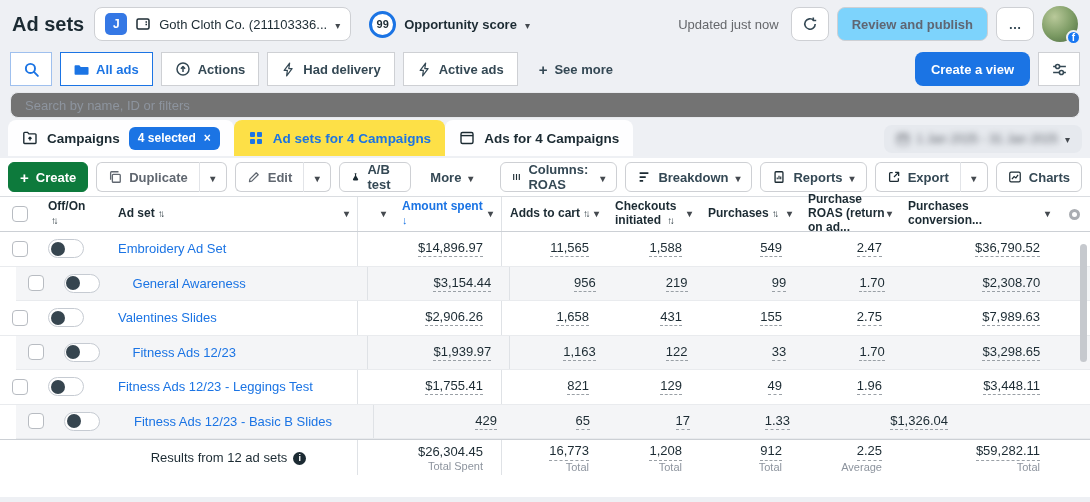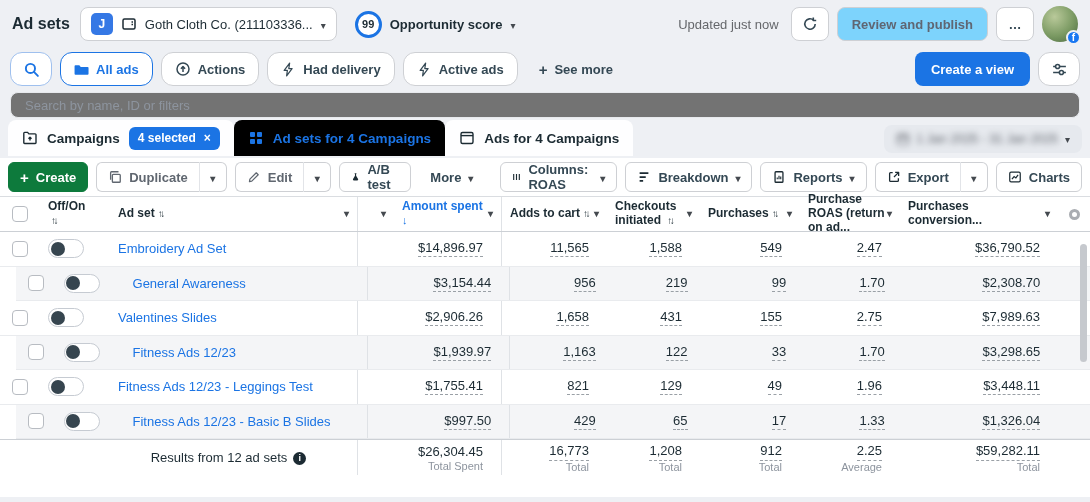"Ad sets" .page-title { font-size: 16px -> 20px }
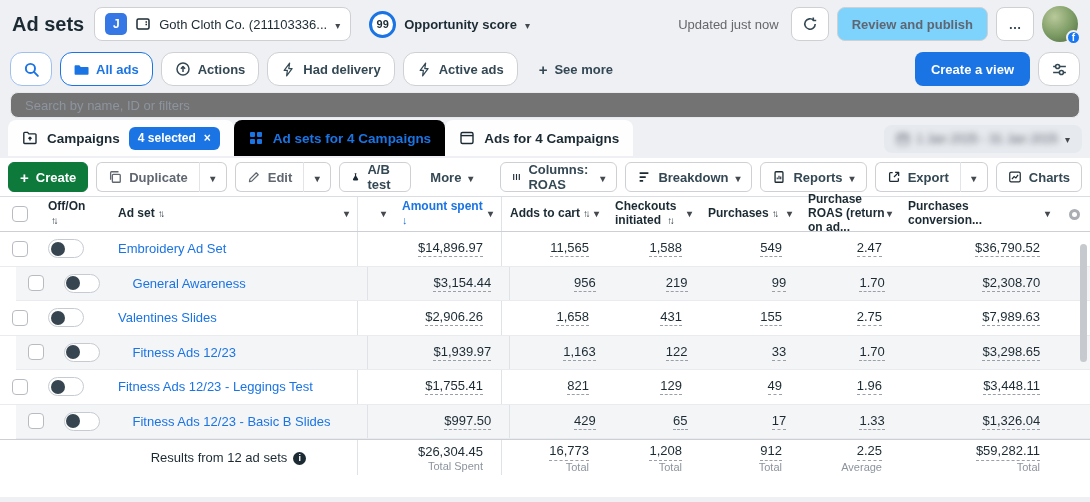"All ads" .chip { border-radius: 12px -> 0 }
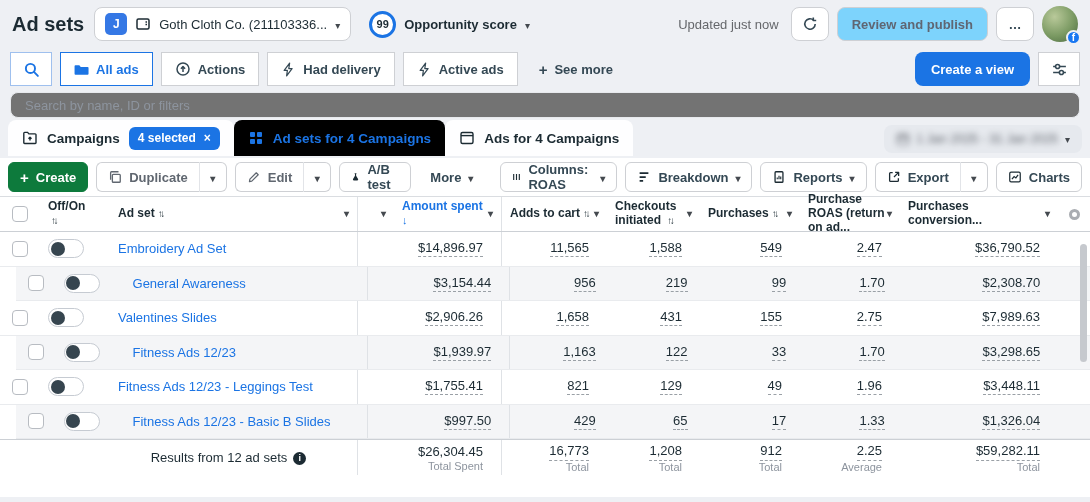"Ad sets for 4 Campaigns" .tab-active { background: #000000 -> #fde047 }
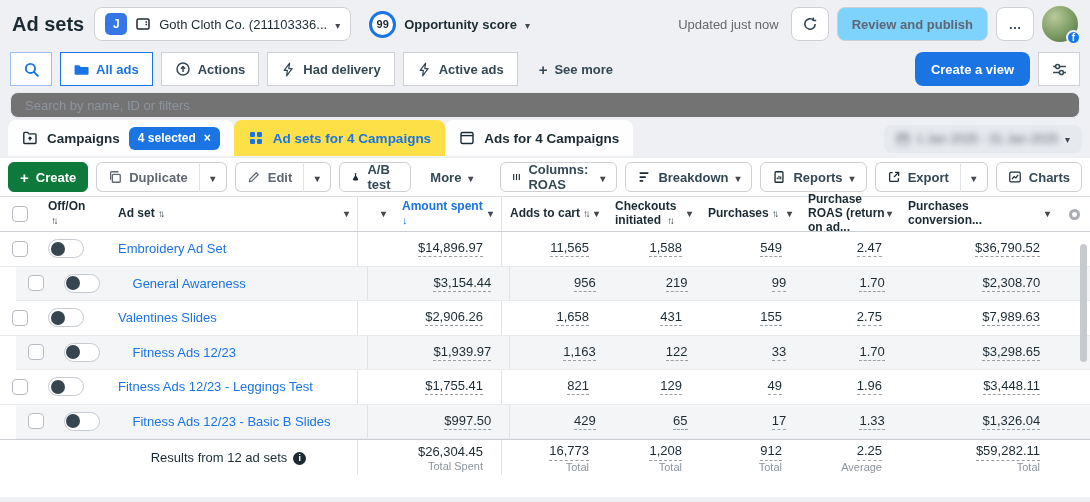"$997.50" div.td { html: <div> <span>$997.50</span> </div> -> none }
